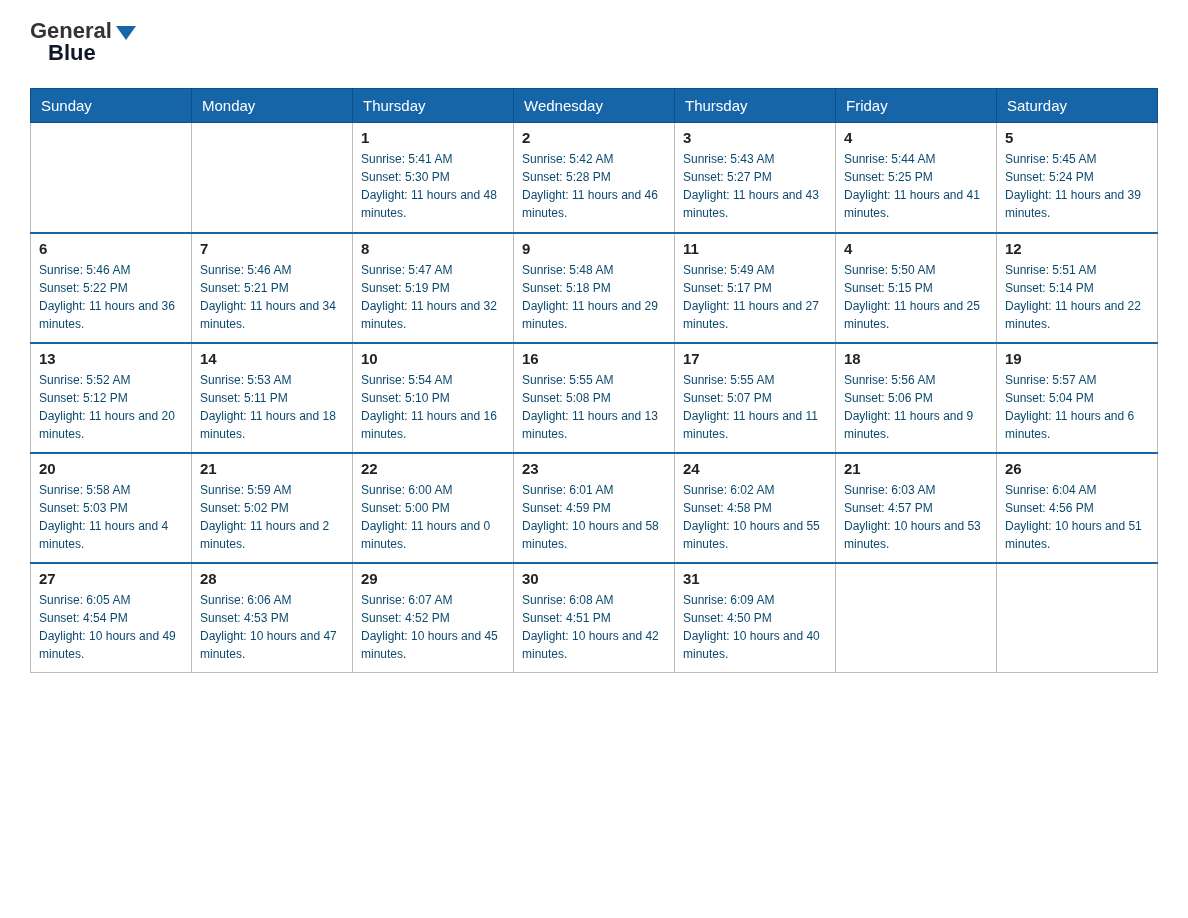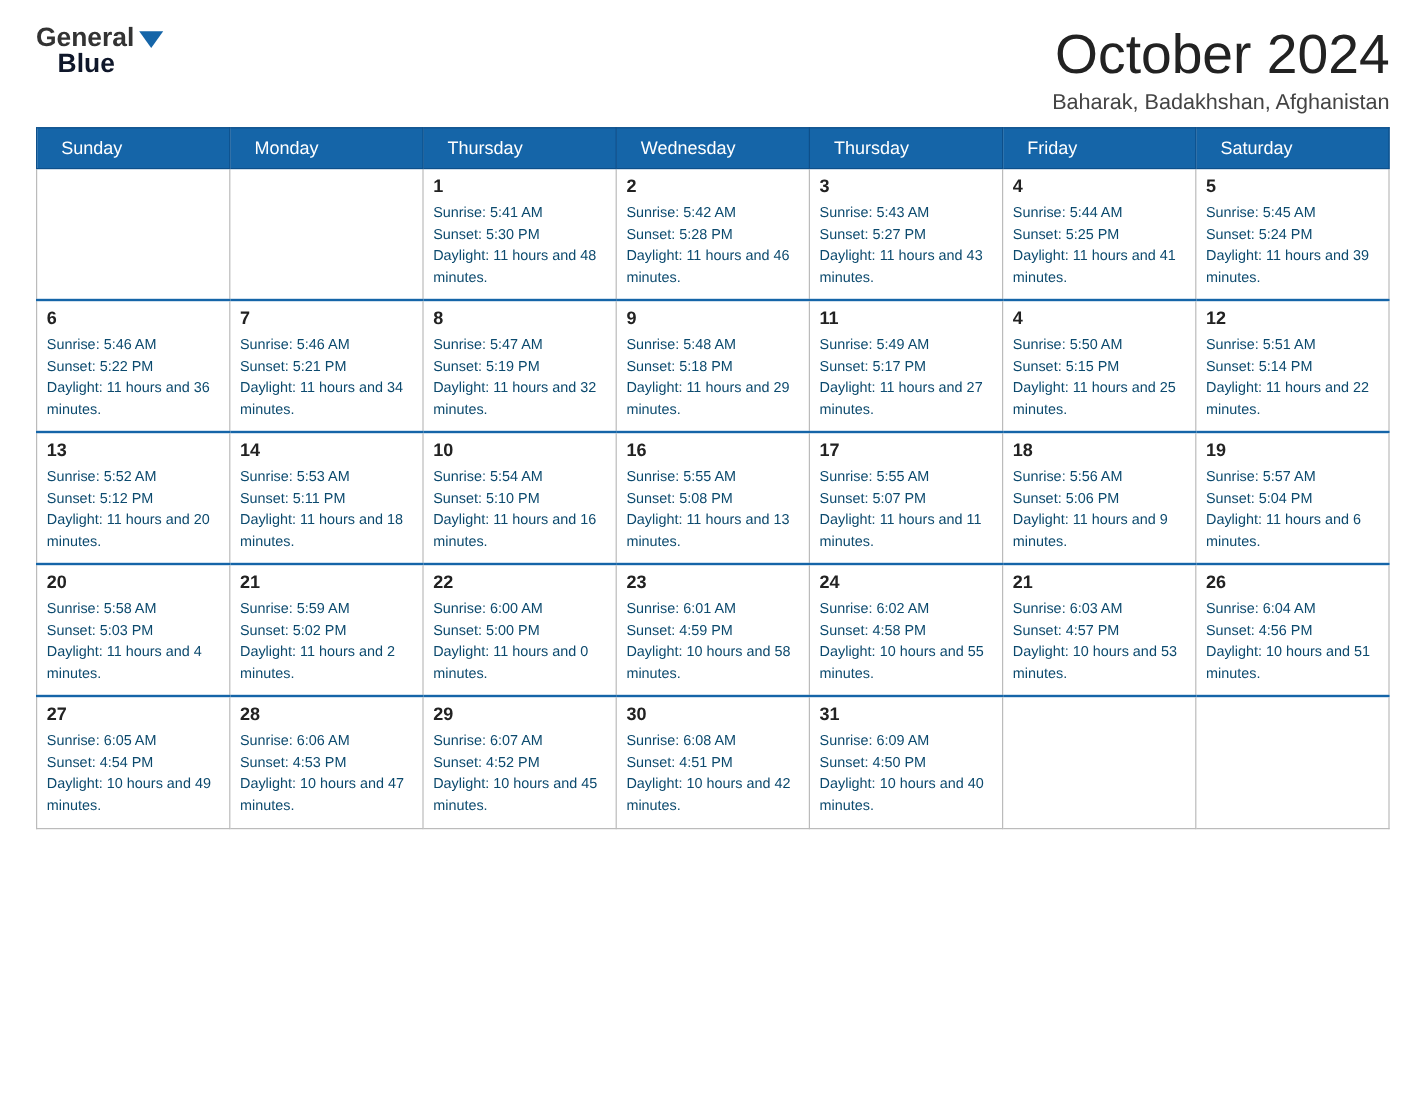"General" .header { margin-bottom: 10px -> 24px }
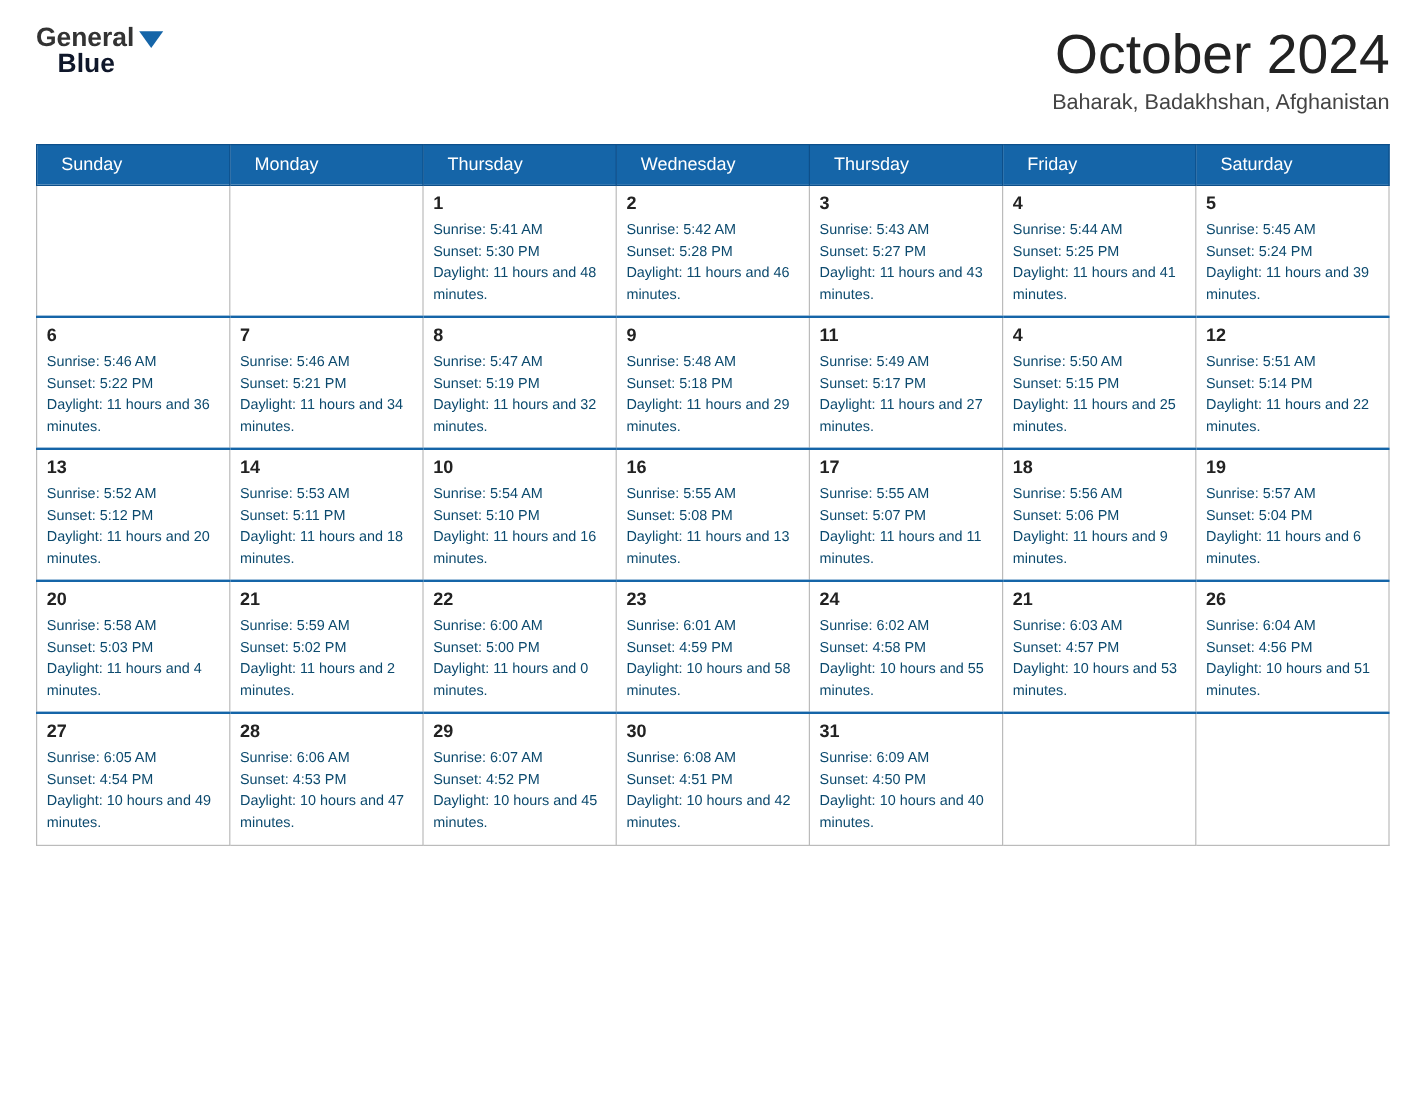"October 2024" div.title-section { html: <div> <div>October 2024</div> <div>Baharak, Badakhshan, Afghanistan</div> </div> -> none }
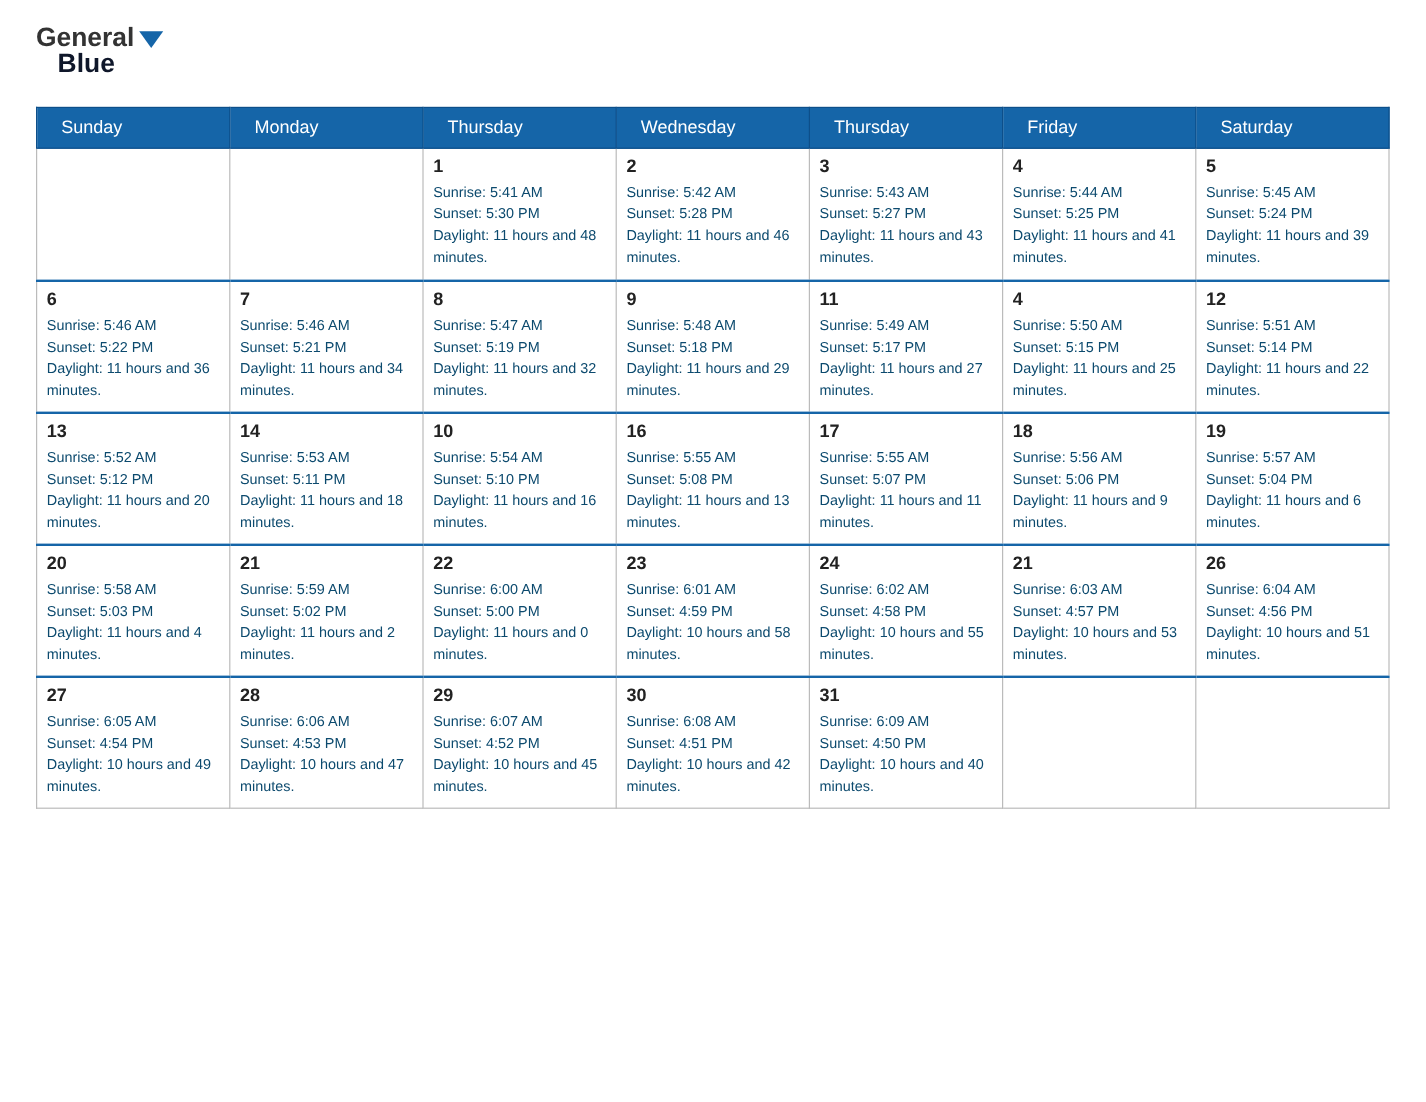"Sunday" .calendar th { padding: 8px 20px -> 8px 10px }
